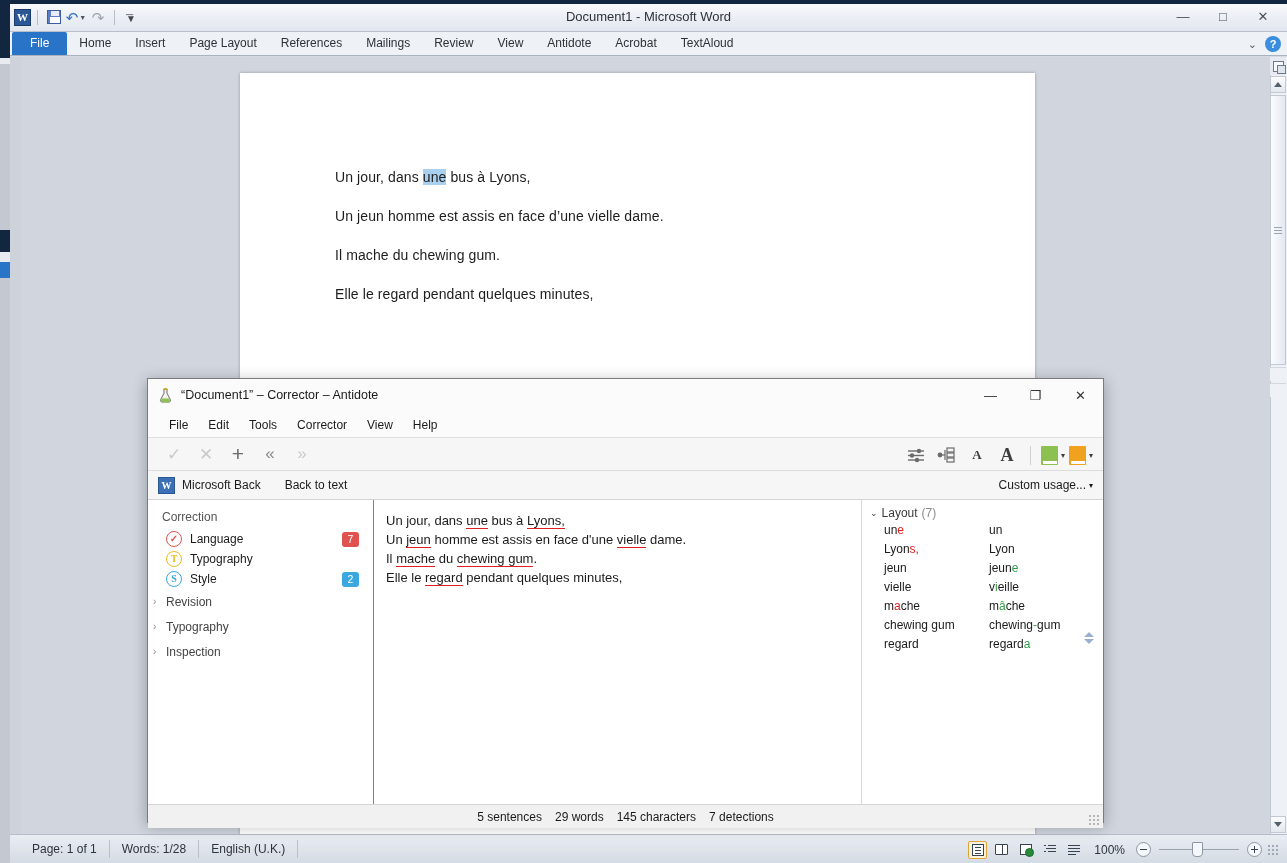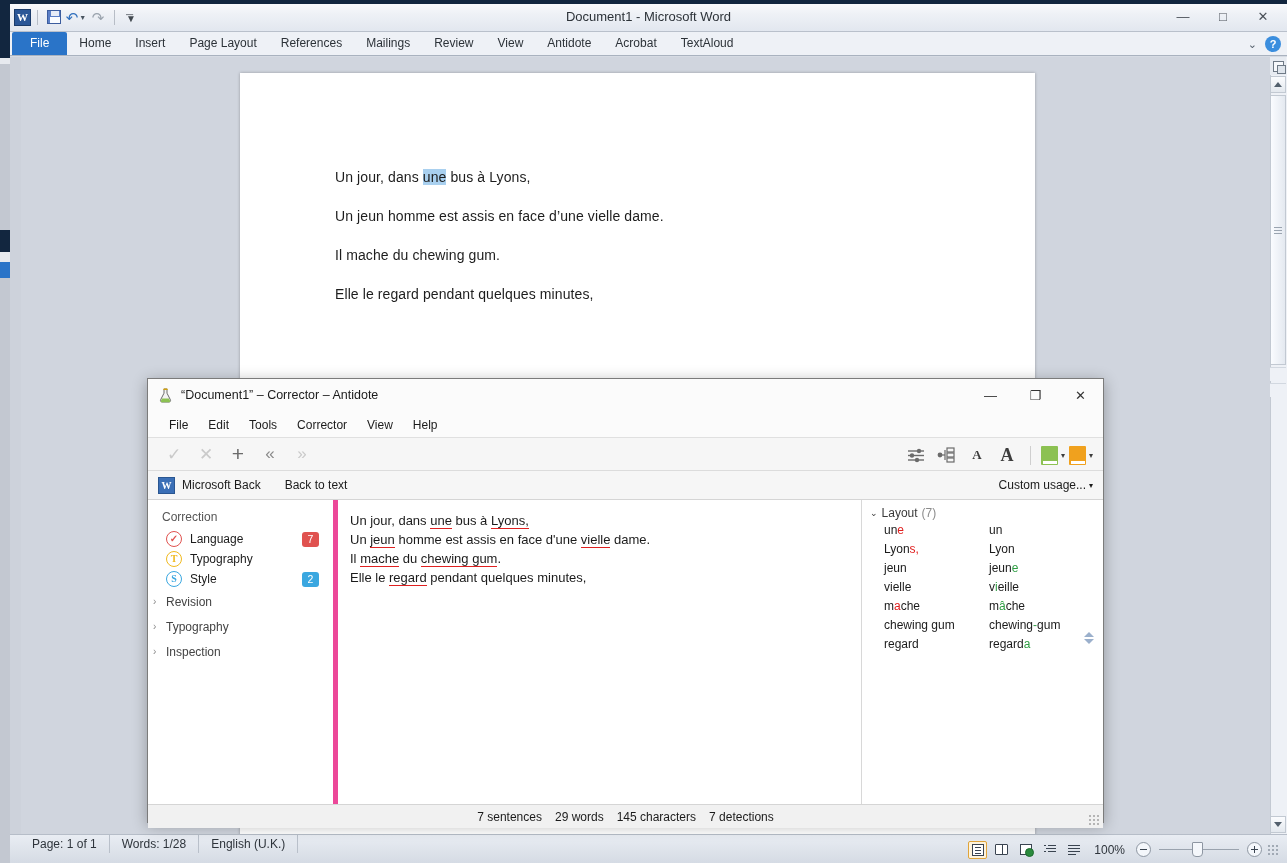"Correction" .anti-left { border-right: 5px solid #ec4899 -> 1px solid #ec4899; width: 190px -> 226px }
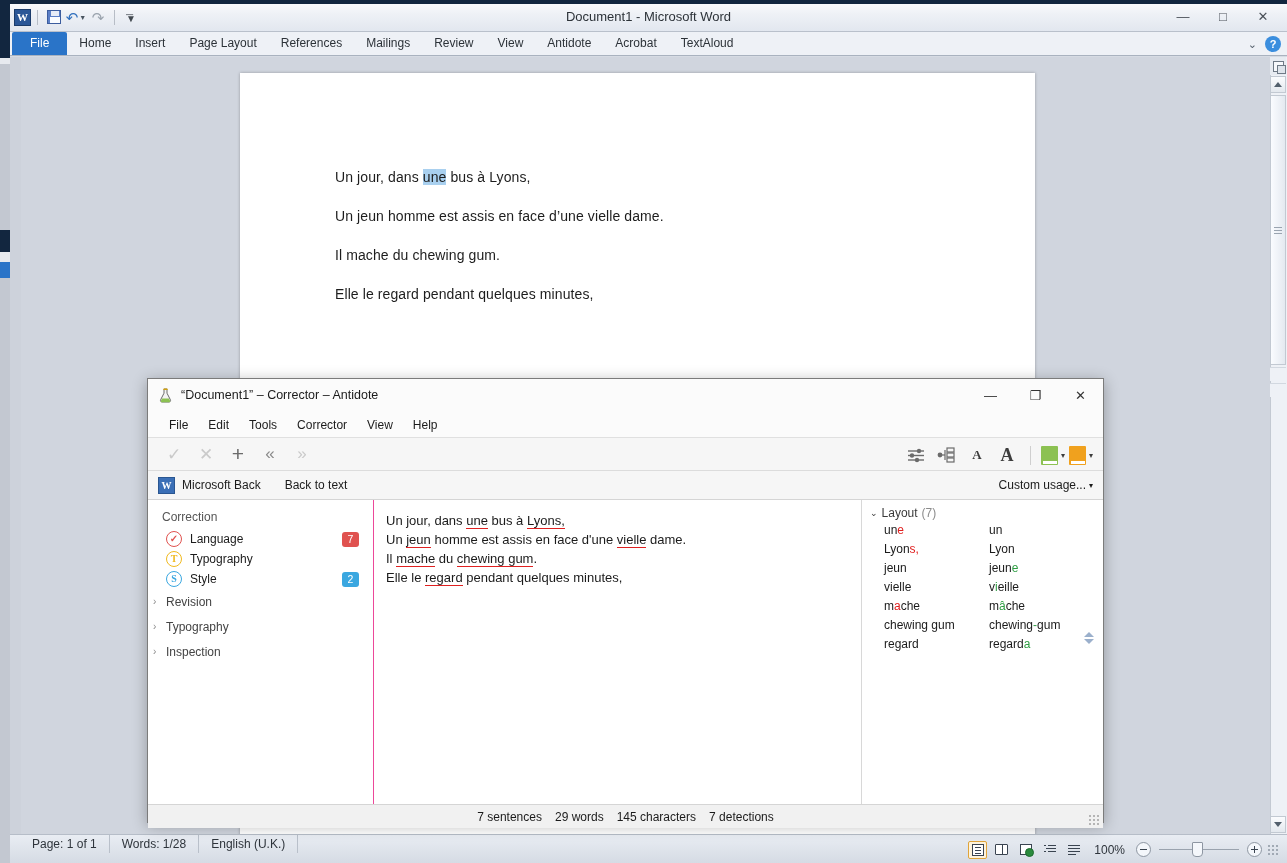"7 sentences" span { text: 7 -> 5 }
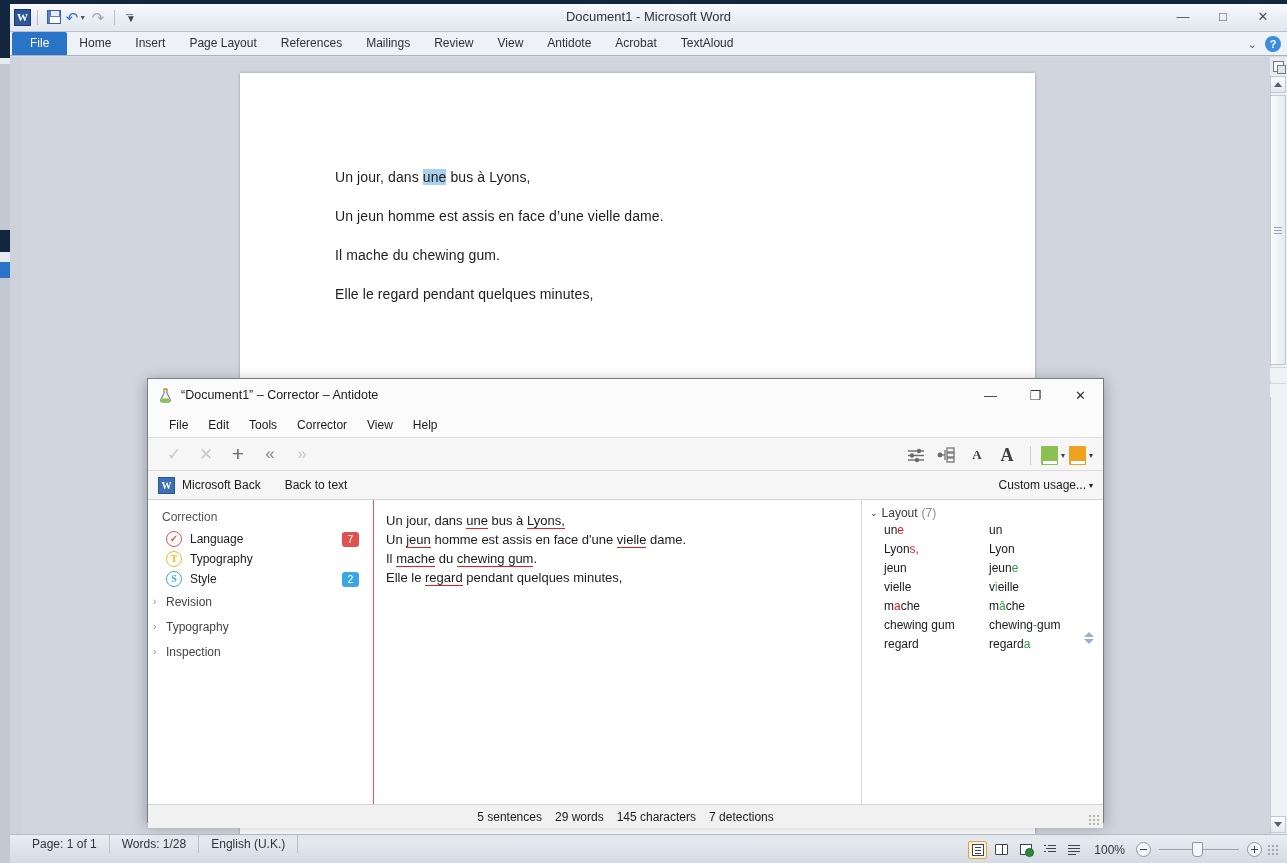"Page: 1 of 1" .word-status { align-items: flex-start -> center }
